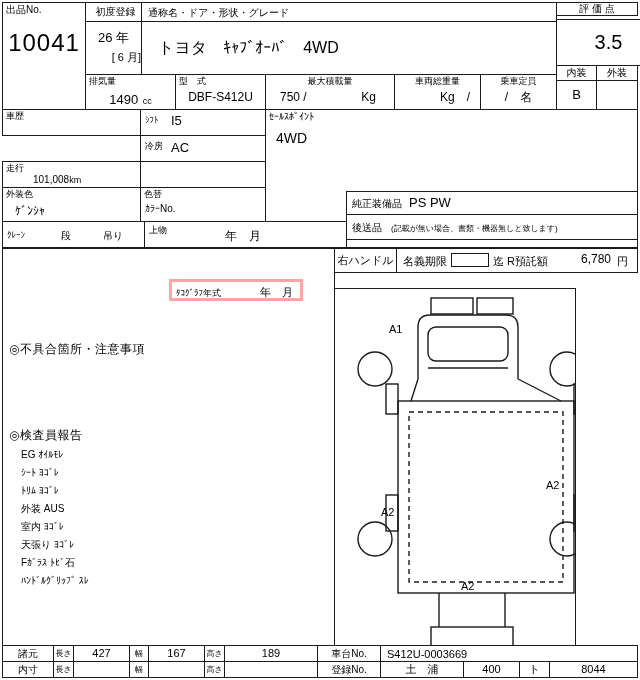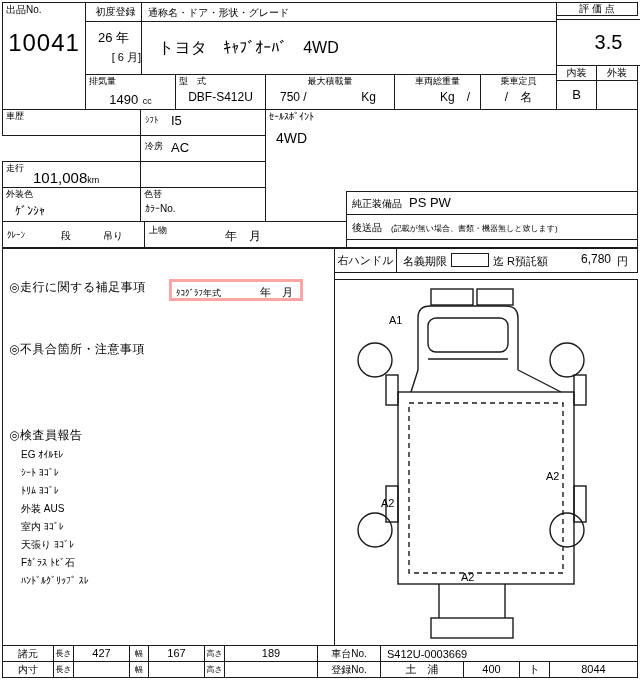"101,008" span { font-size: 15px -> 10px }
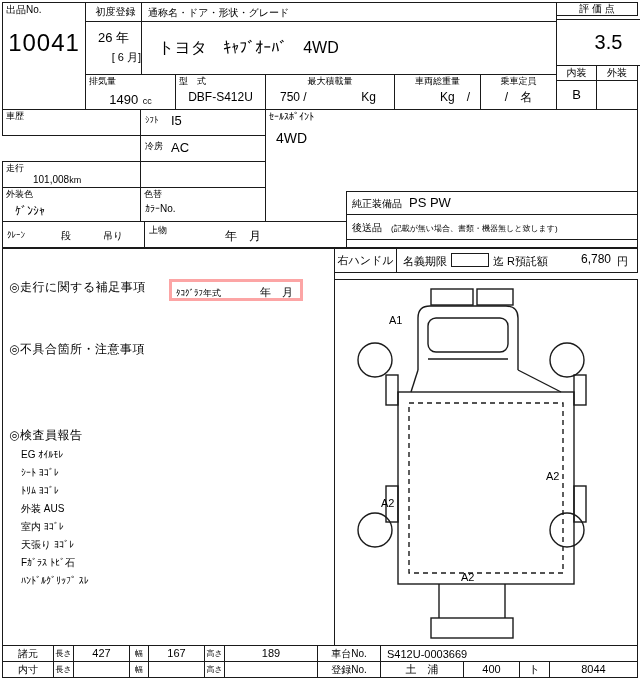"◎走行に関する補足事項" div.note-title { html: <div>◎走行に関する補足事項</div> -> none }
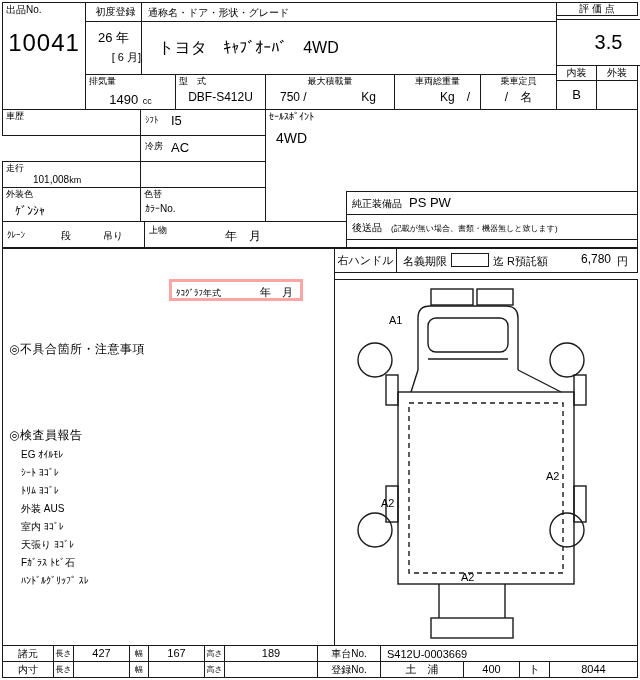"A1" div.cell { top: 279px -> 288px; width: 304px -> 242px }
